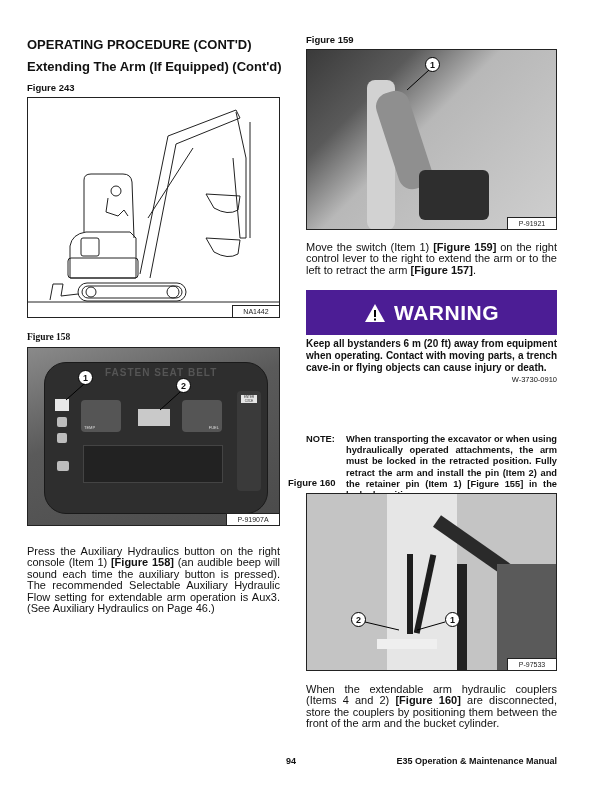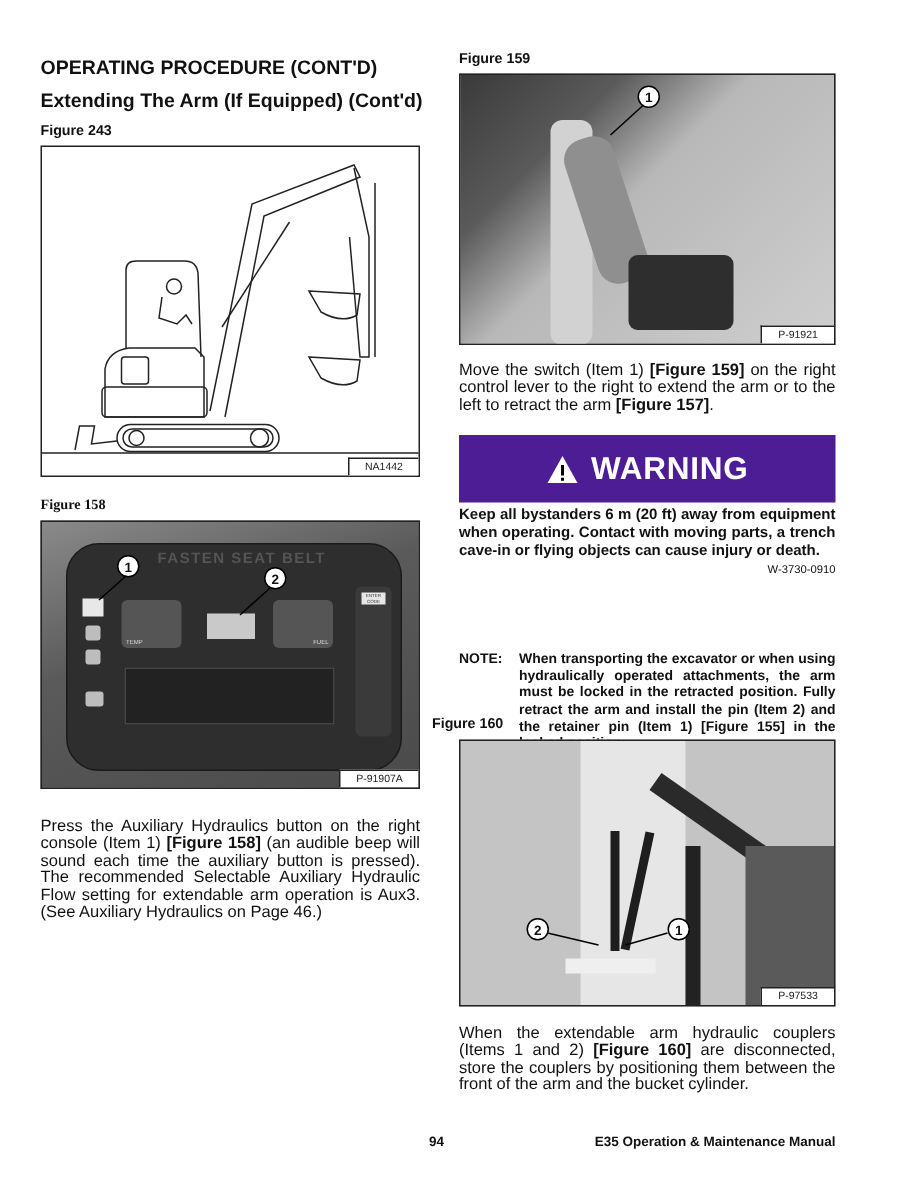"When the extendable arm hydraulic" span { text: 1 -> 4 }
